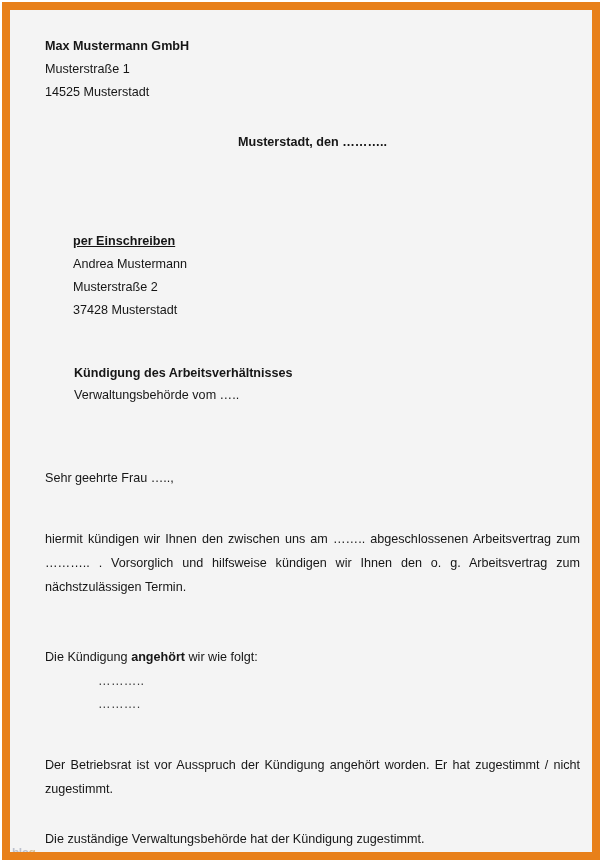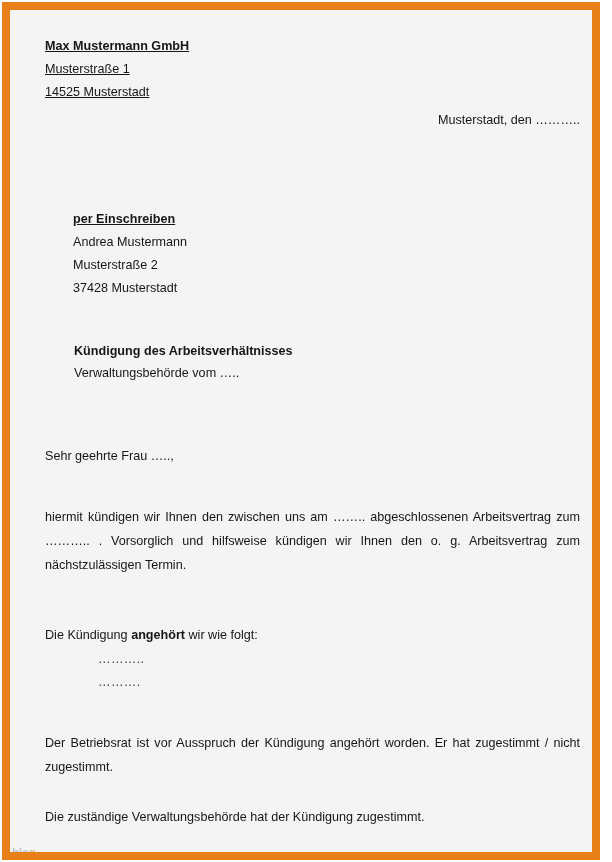"Max Mustermann GmbH" .sender .line { text-decoration: underline -> none }
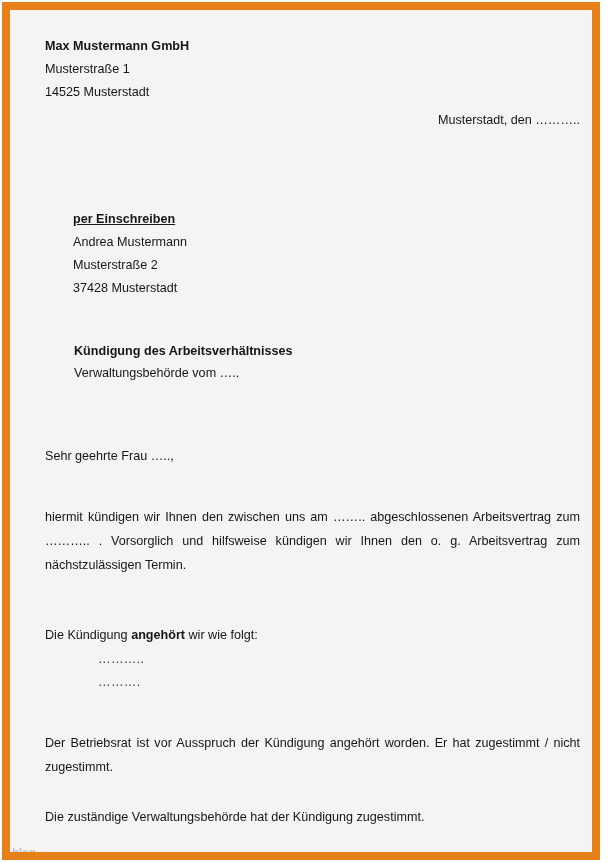"Musterstadt, den ……….." .dateline { font-weight: none -> bold; margin-top: 7px -> 29px; text-align: right -> center }
